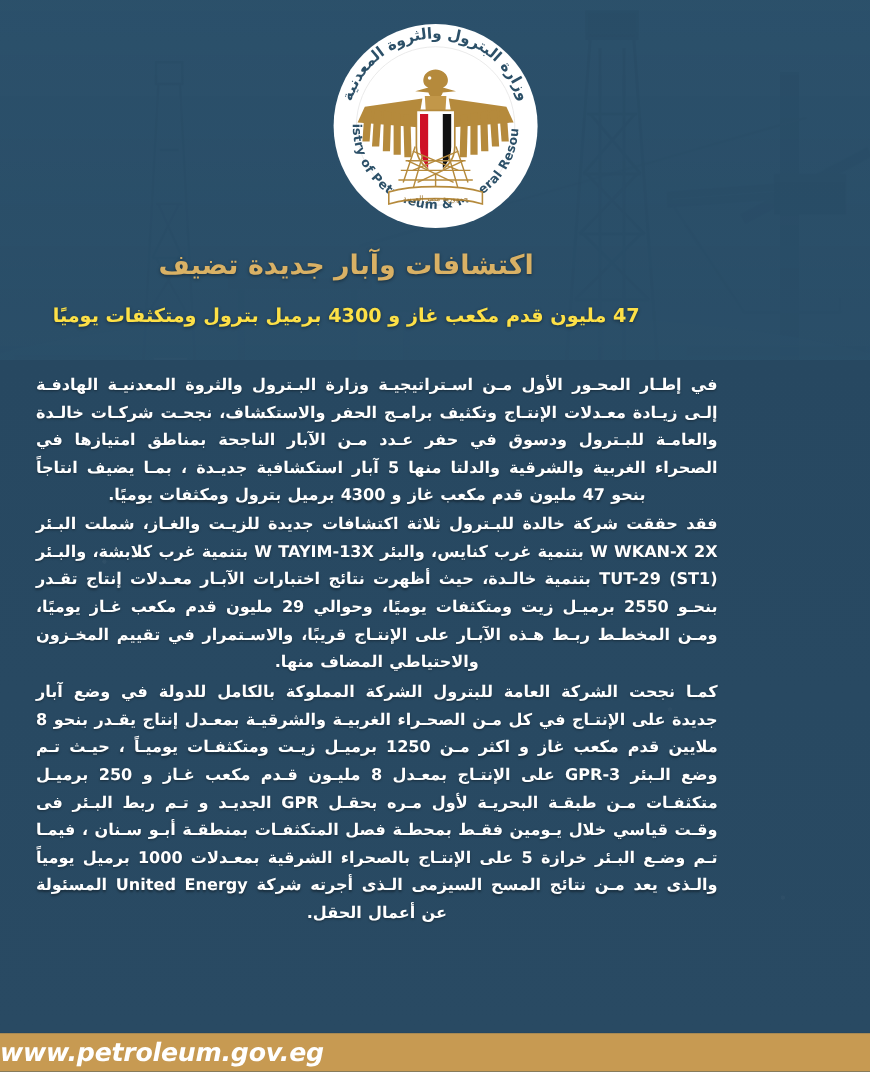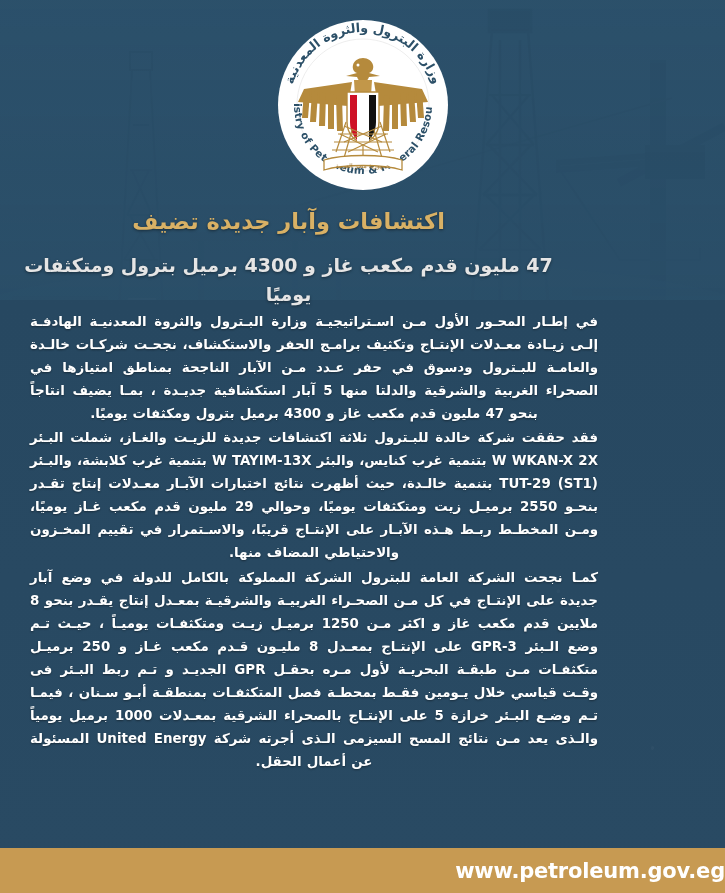"47 مليون قدم مكعب غاز" .headline-2 { color: #e5e5e5 -> #fde047; font-size: 19px -> 16px }
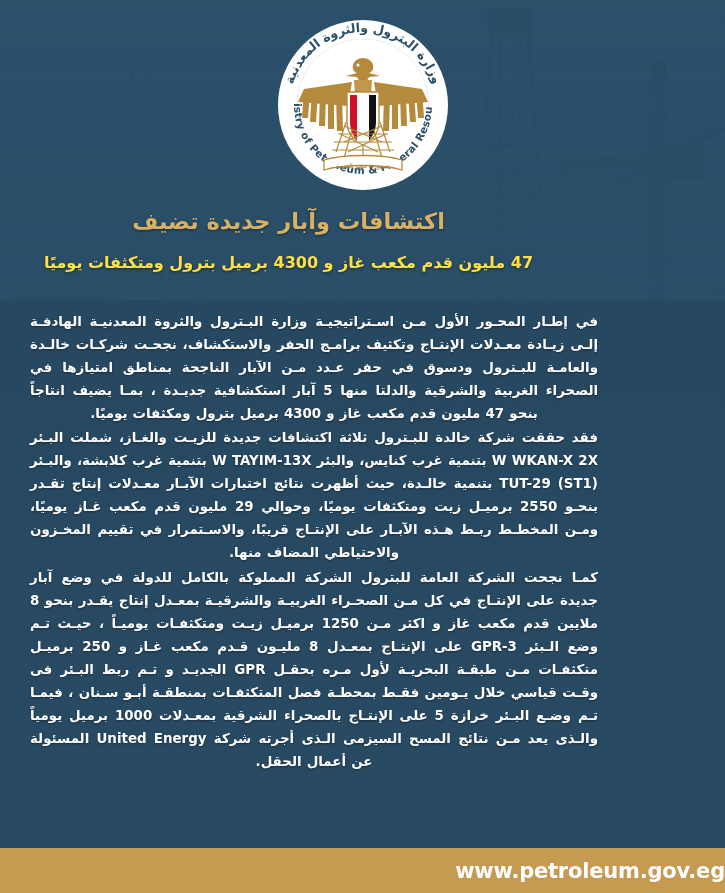"www.petroleum.gov.eg" .footer-bar { font-style: none -> italic; height: 45px -> 32px; justify-content: flex-start -> flex-end }
